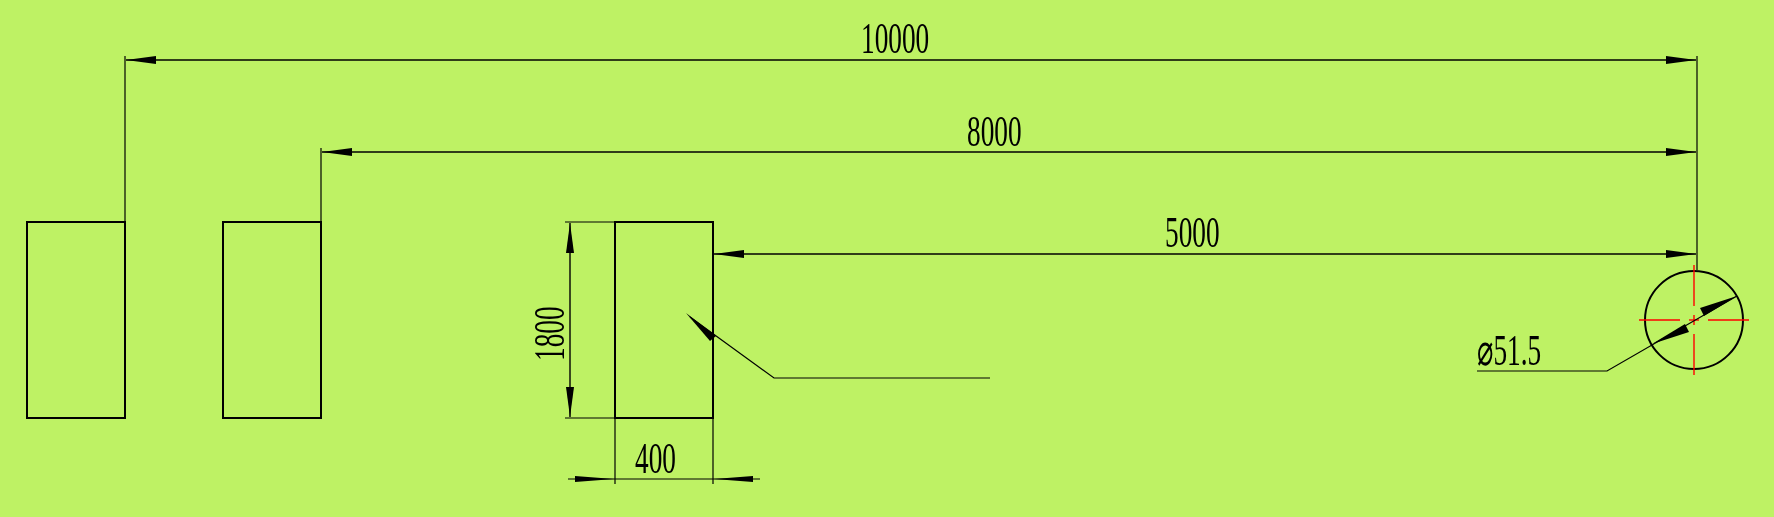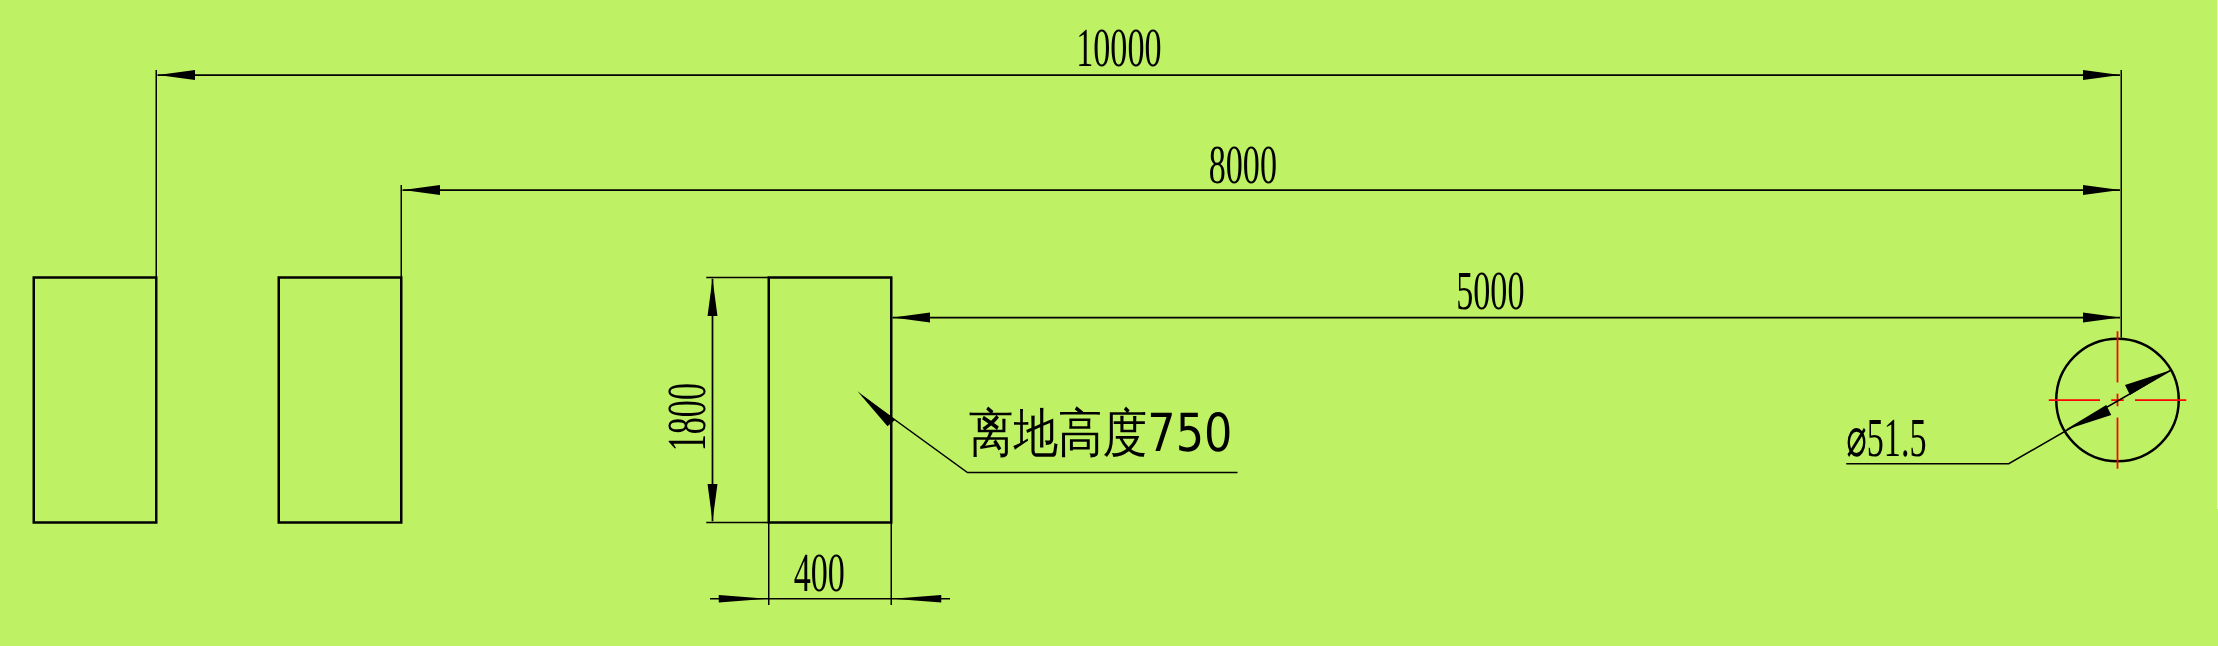"离地高度750" div.t { html: <div> <span>离地高度750</span> </div> -> none }
